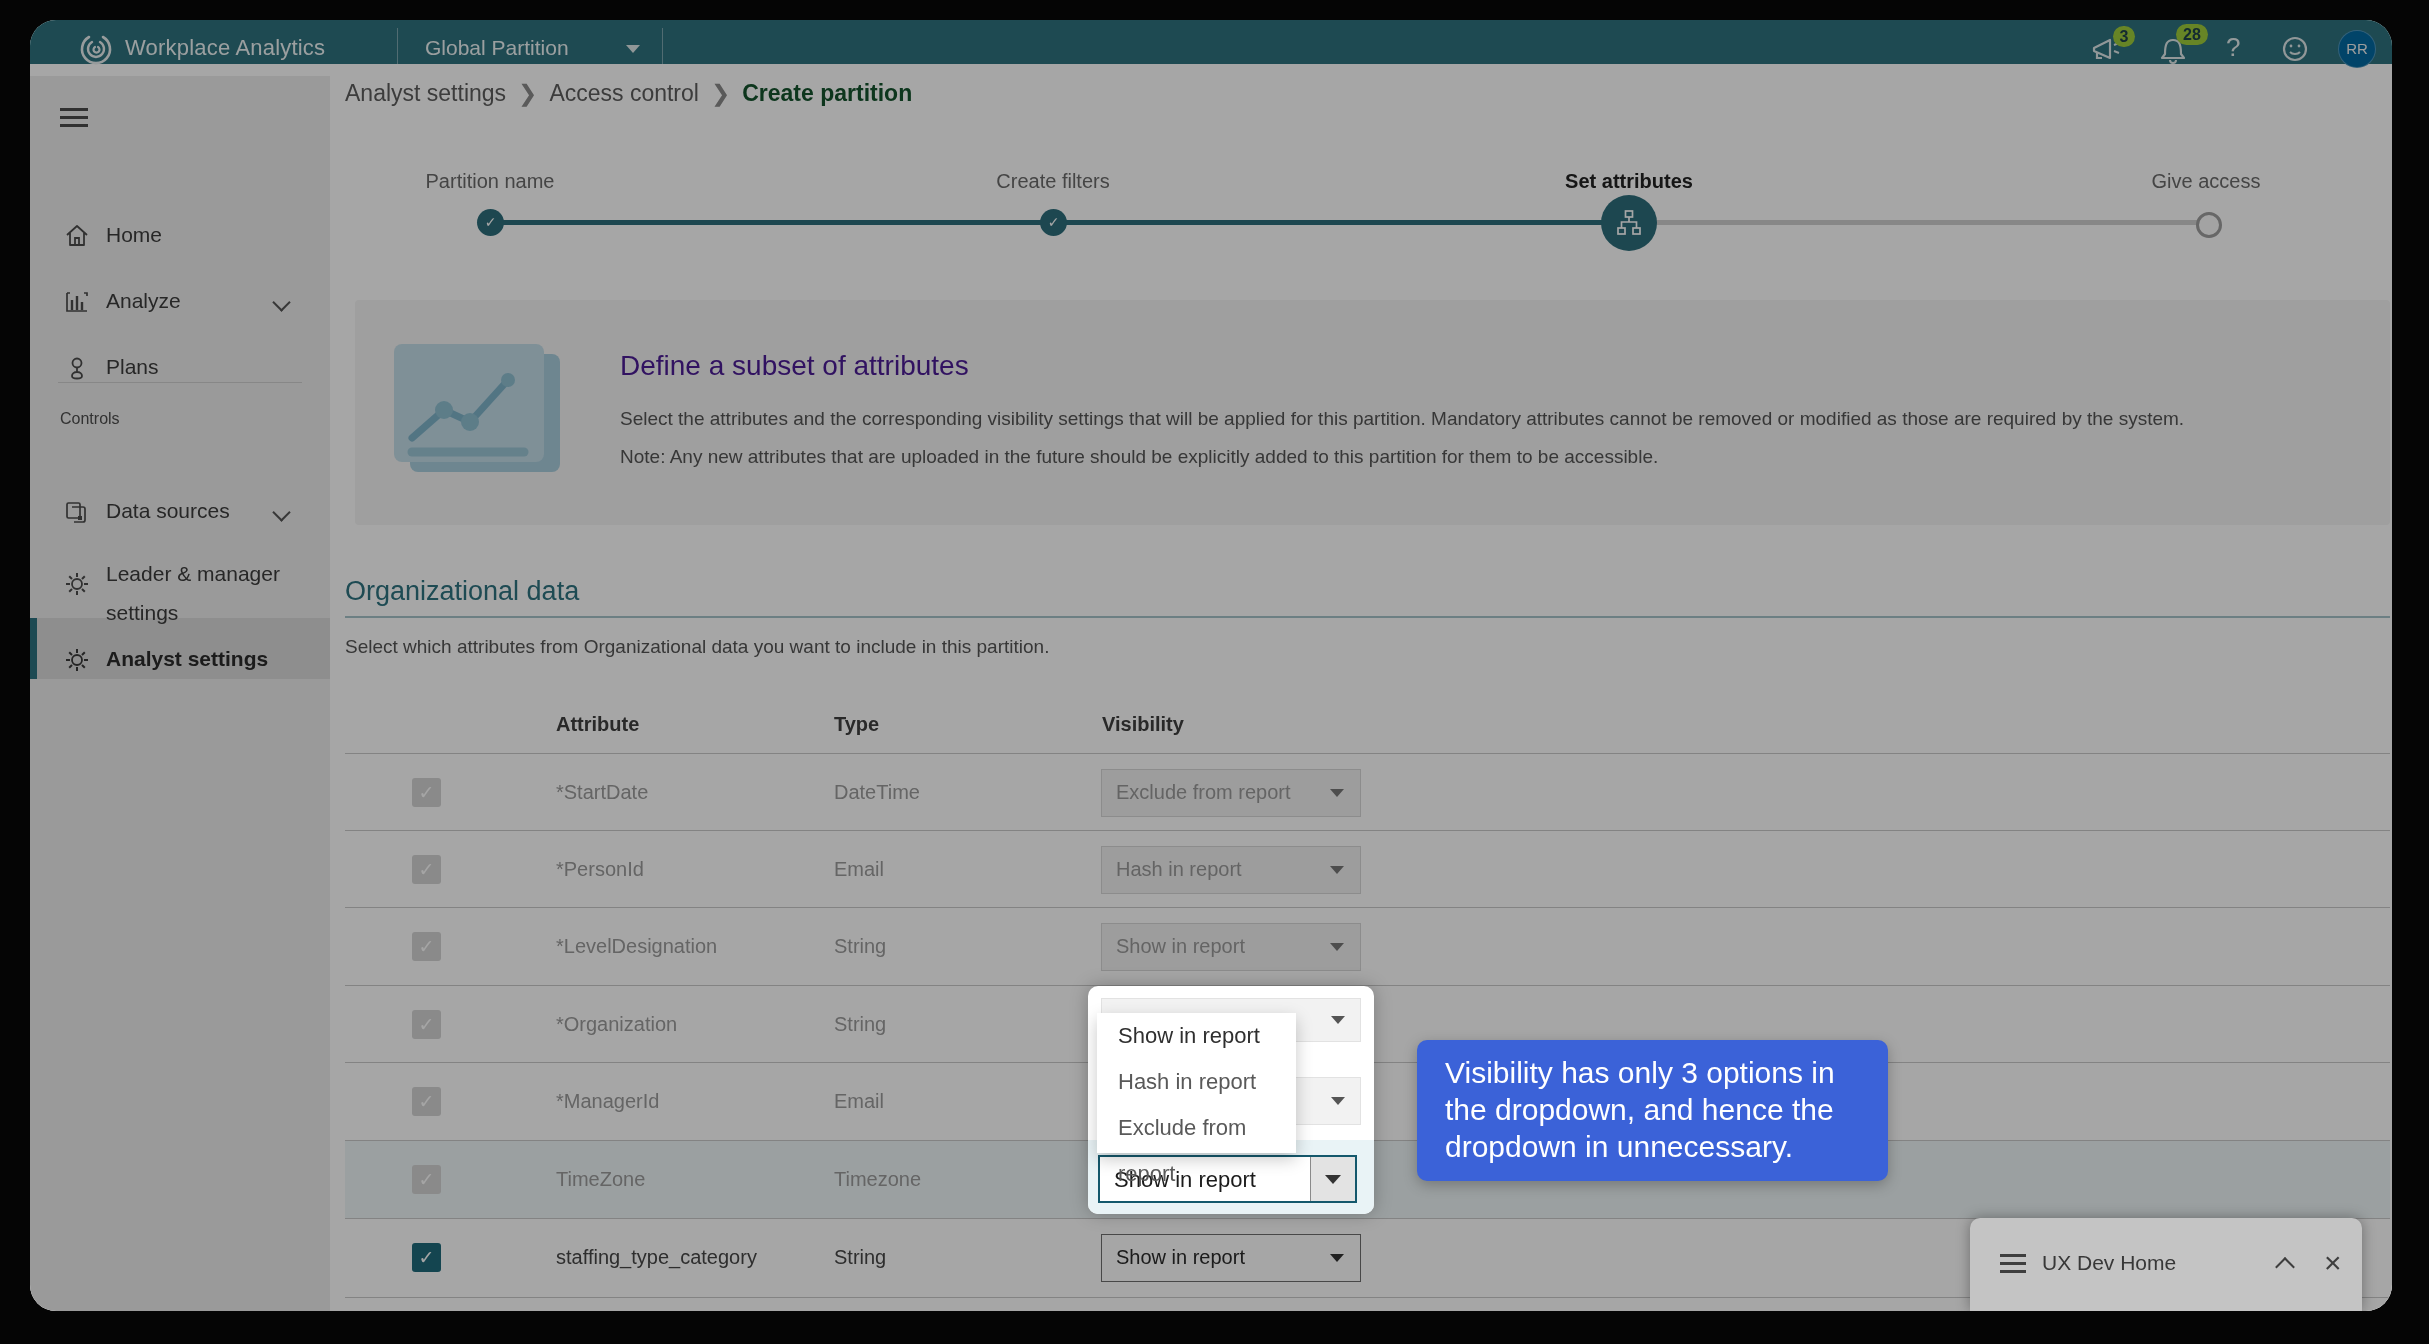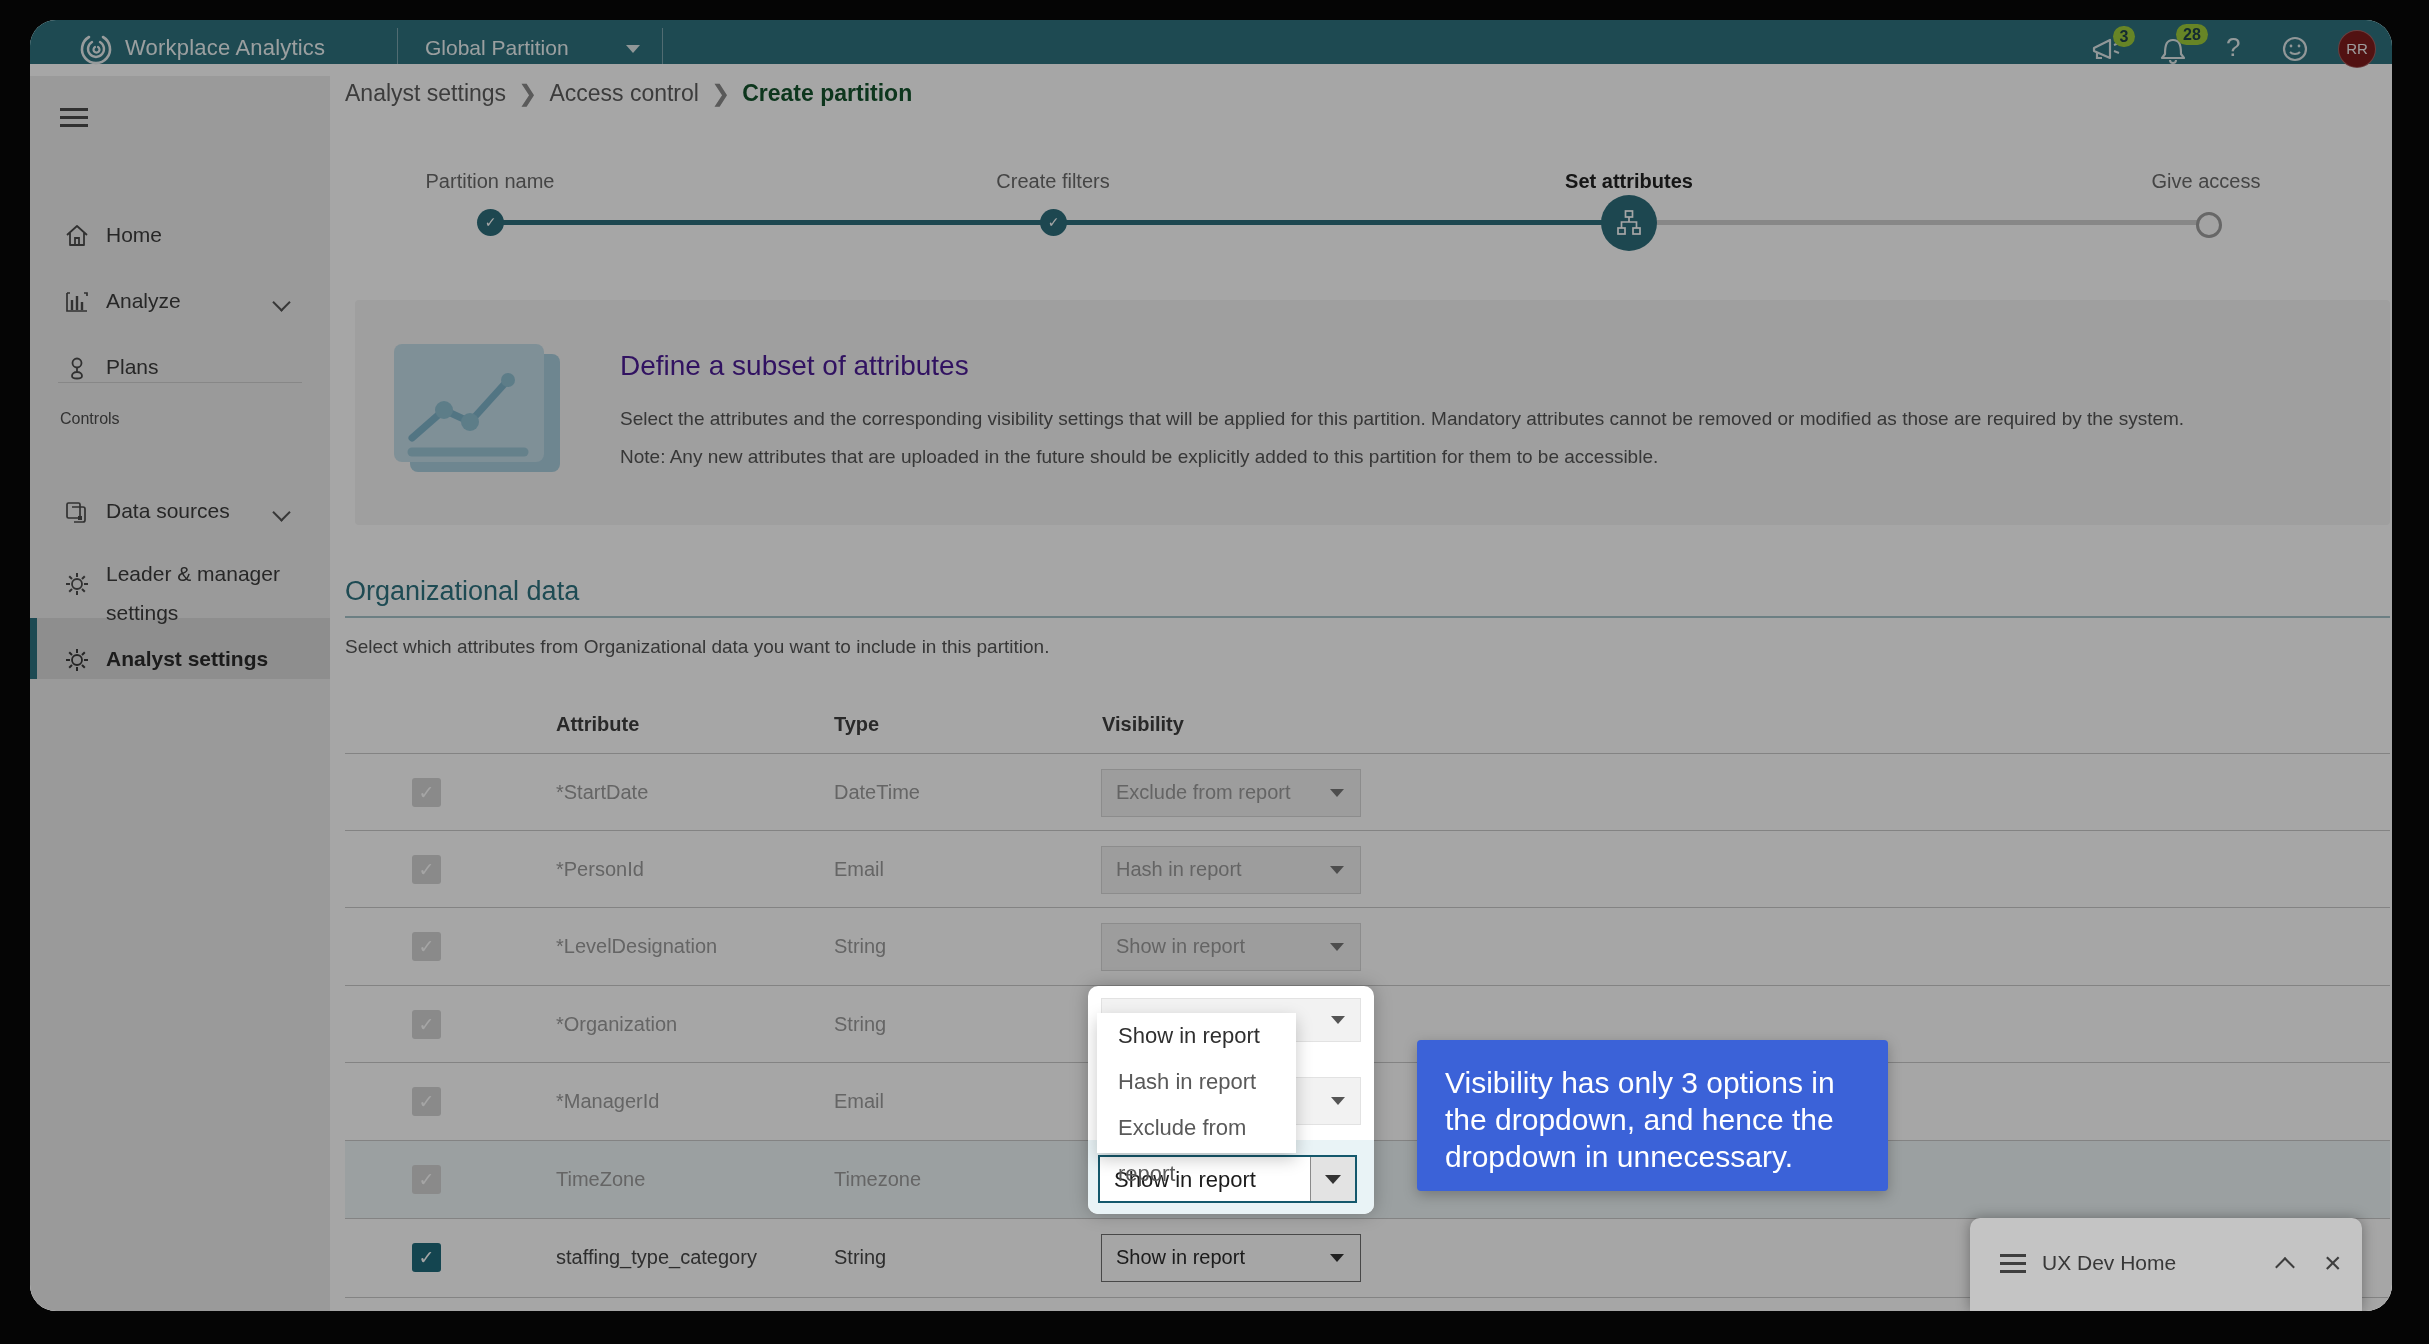"RR" .avatar { background: #7f1d1d -> #0369a1 }
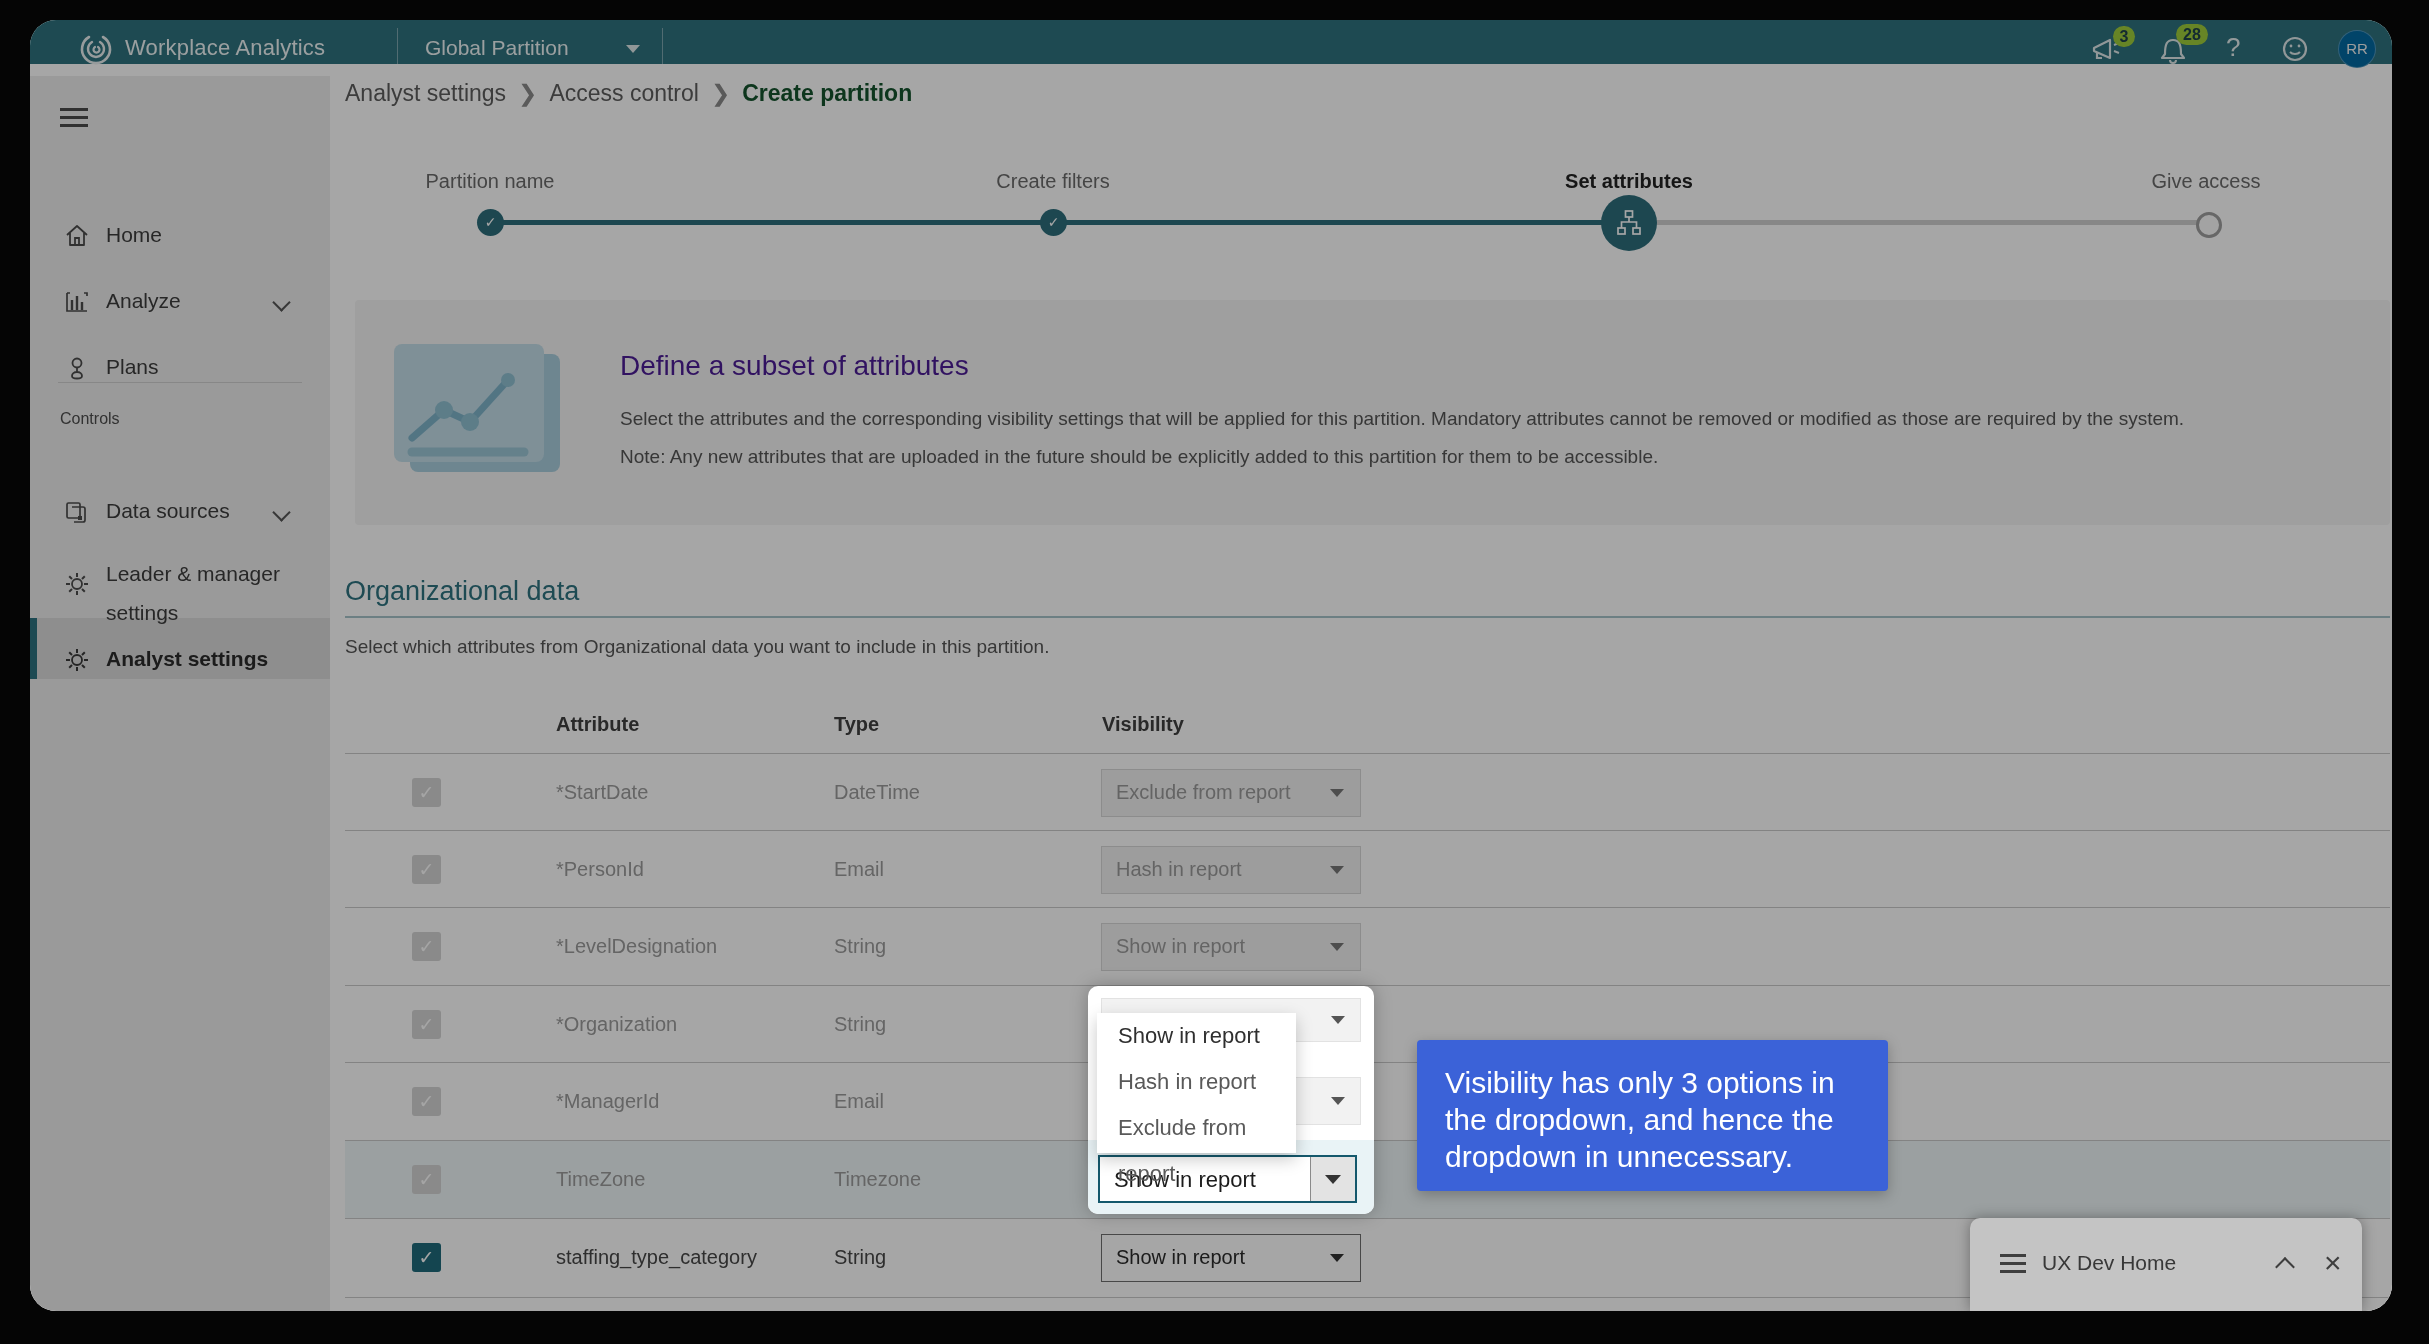"Visibility has only 3 options" .note { border-radius: 4px -> 10px; padding: 24px 28px 16px 28px -> 14px 28px 16px 28px }
